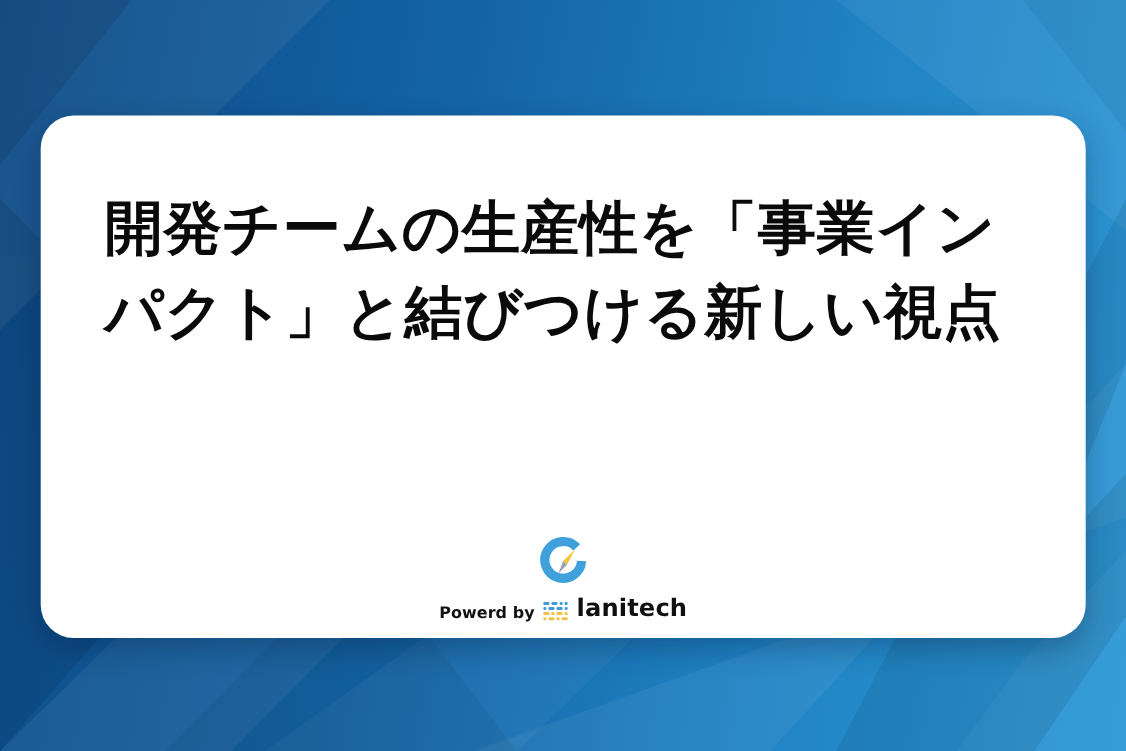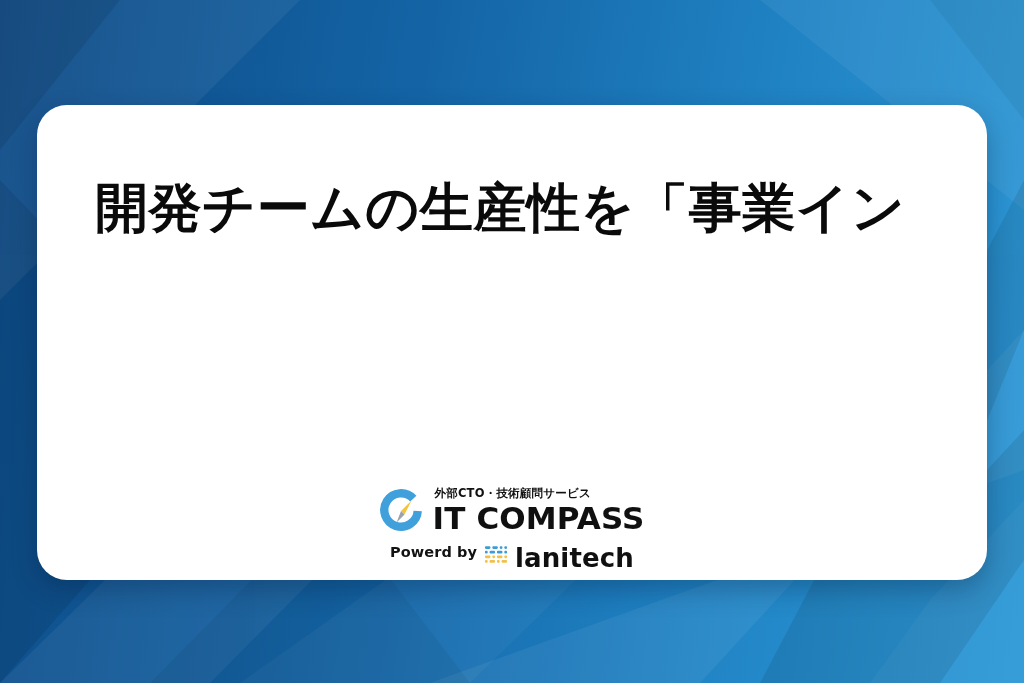"パクト」と結びつける新しい視点" div.title-line { html: none -> <div>パクト」と結びつける新しい視点</div> }
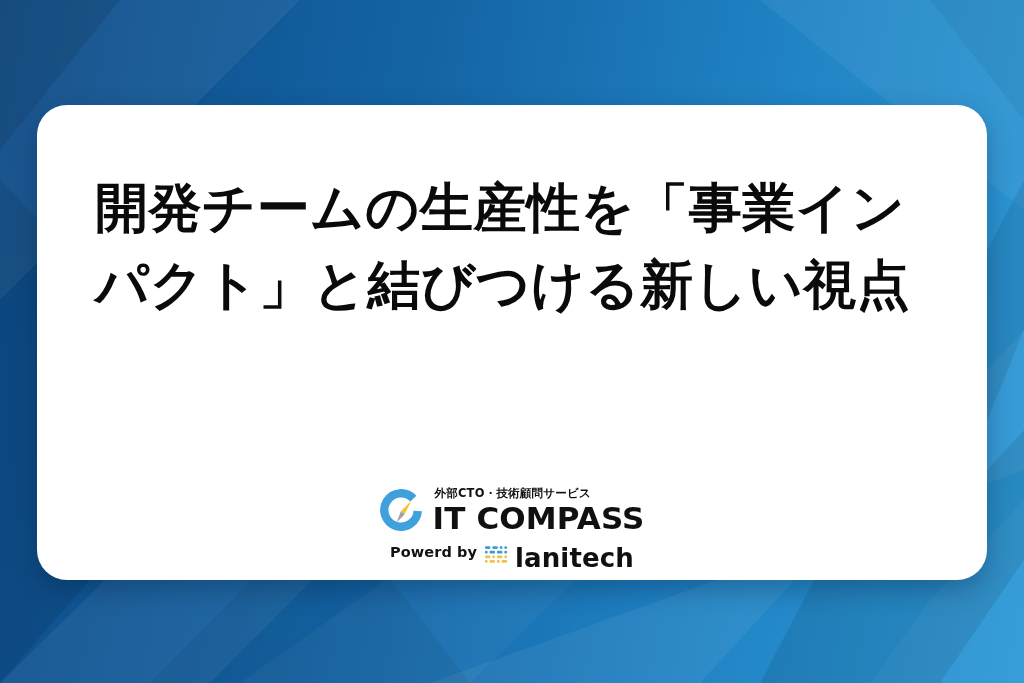"外部CTO・技術顧問サービス" div { html: <div> <div>外部CTO・技術顧問サービス</div> <div>IT COMPASS</div> </div> -> none }
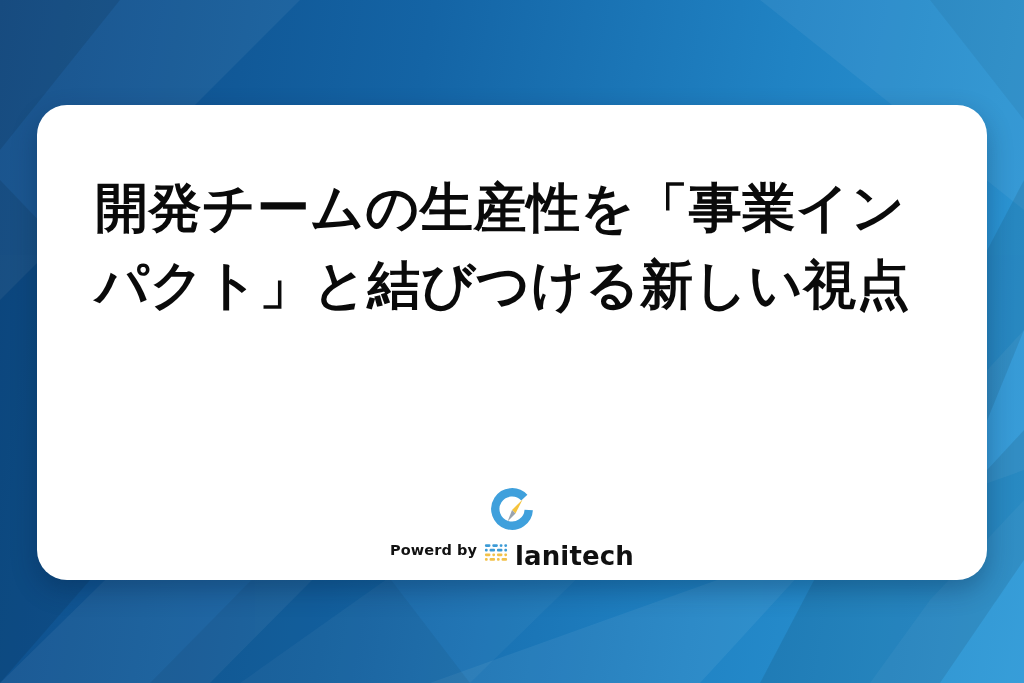"Powerd by" #powered-row { align-items: flex-start -> flex-end }
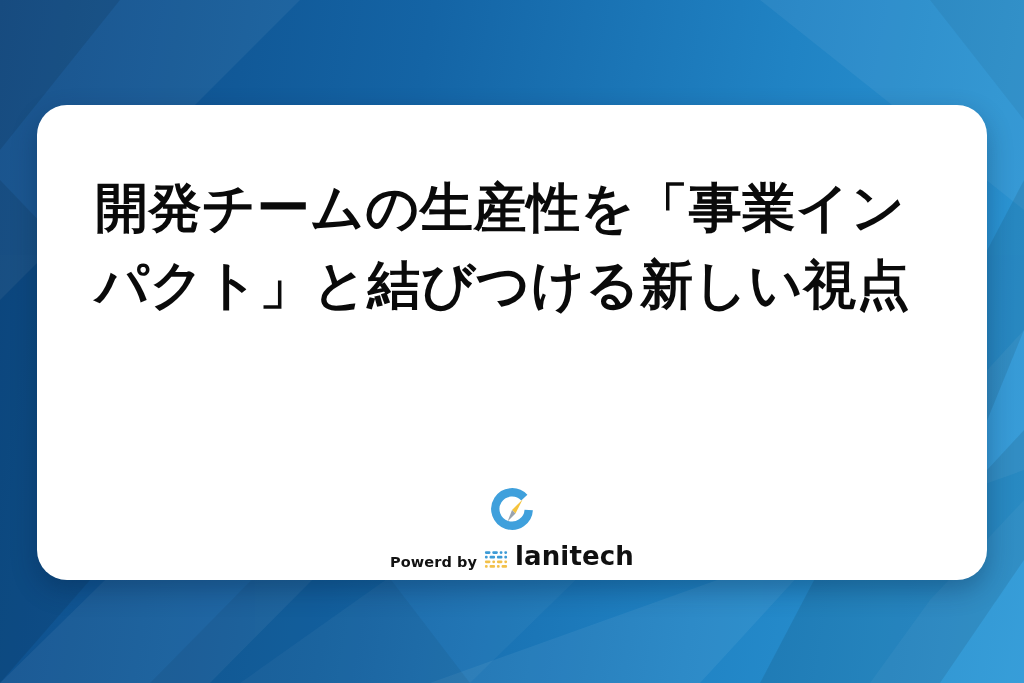"lanitech" #lanitech-word { font-size: 26px -> 22px }
